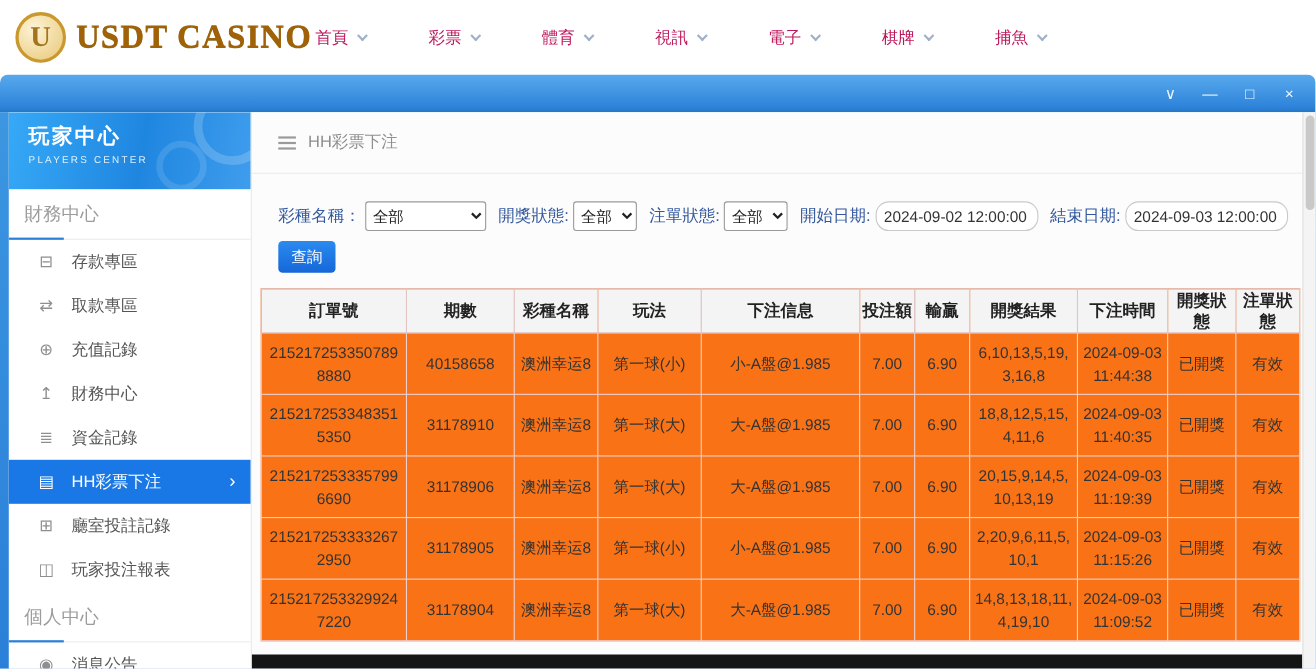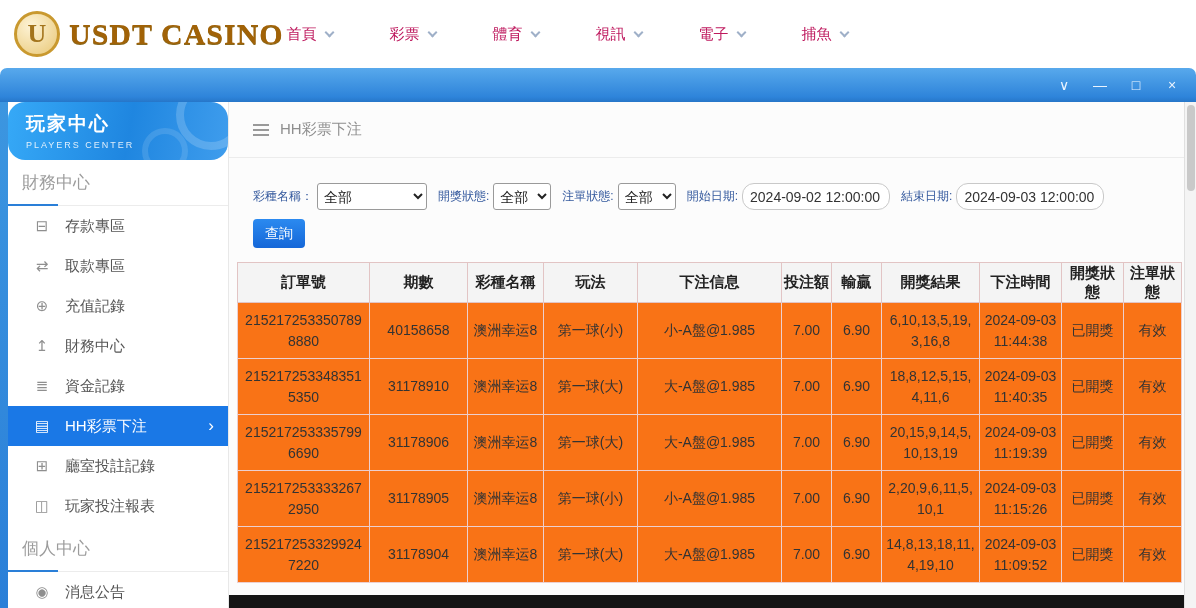"棋牌" div.nav-item { html: none -> <div> <span>棋牌</span> <span></span> </div> }
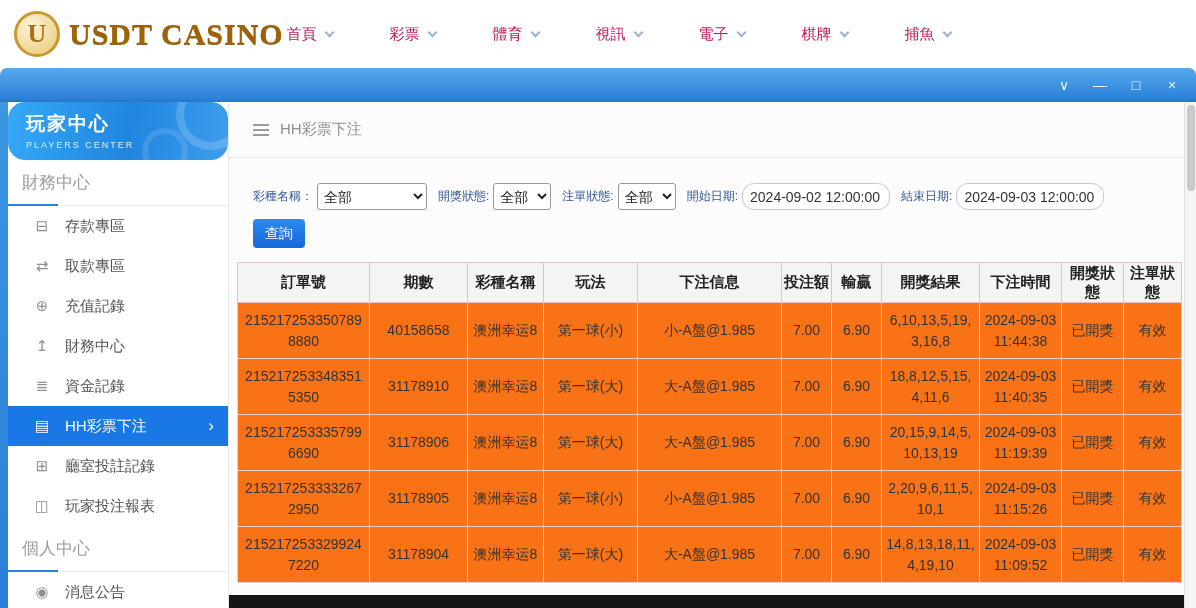"玩家中心" .sidebar-header { border-radius: 17px -> none; height: 58px -> 70px }
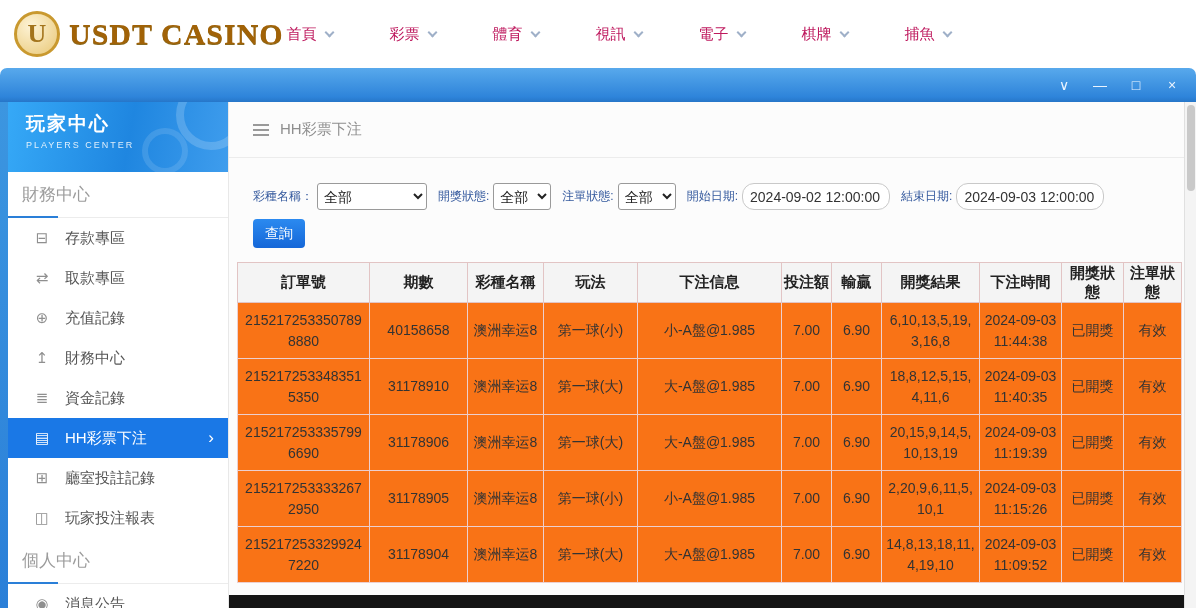"彩種名稱：" .filter-bar label { font-size: 12px -> 15px }
